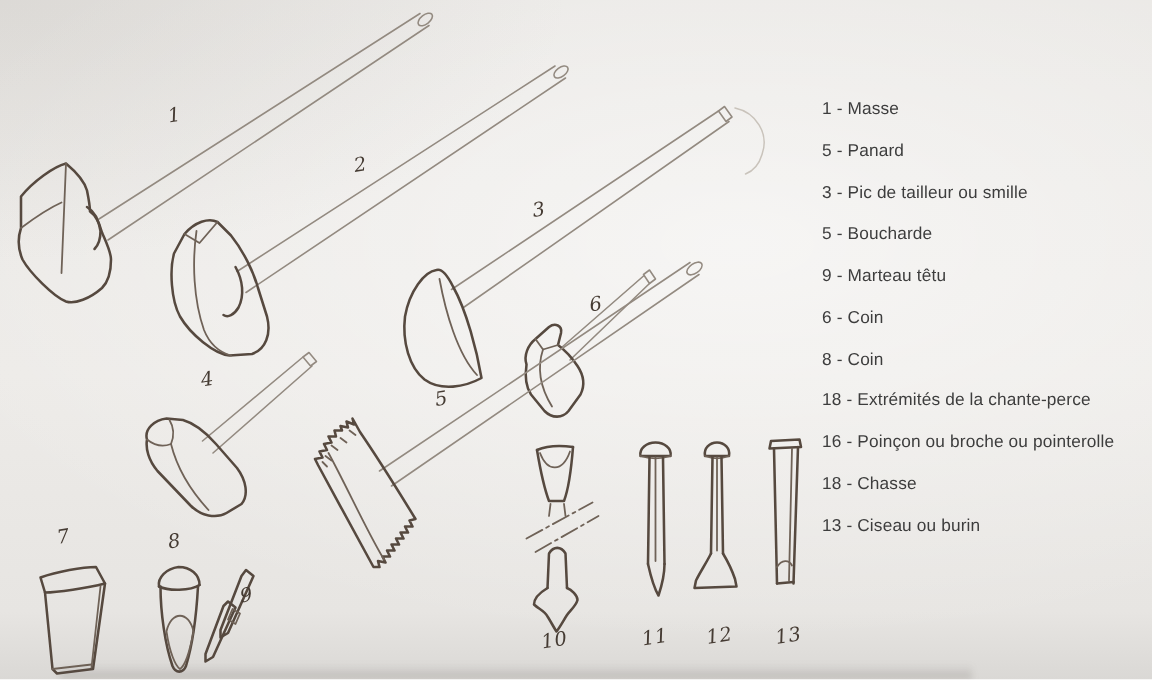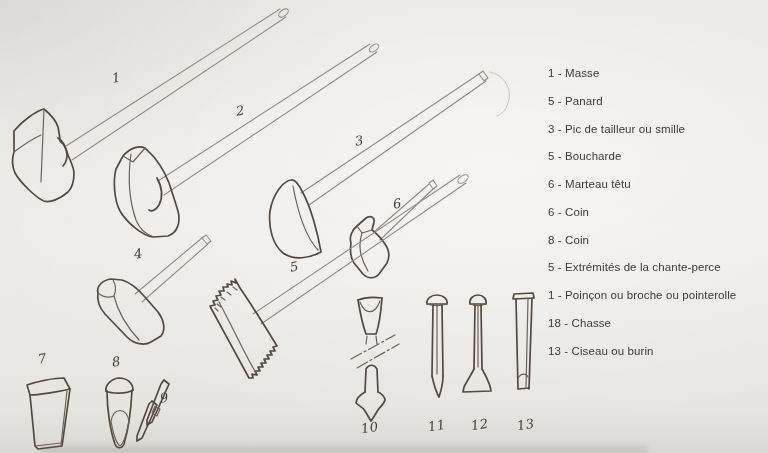"6 - Marteau têtu" div { text: 6 -> 9 }
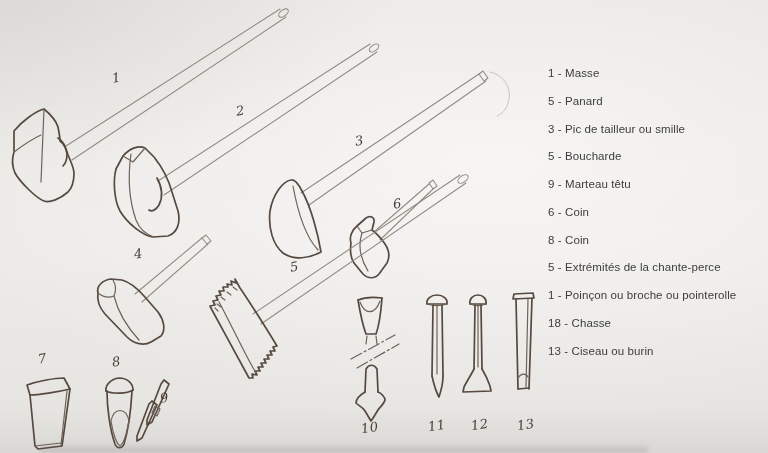"5 - Extrémités de la" div { text: 5 -> 18 }
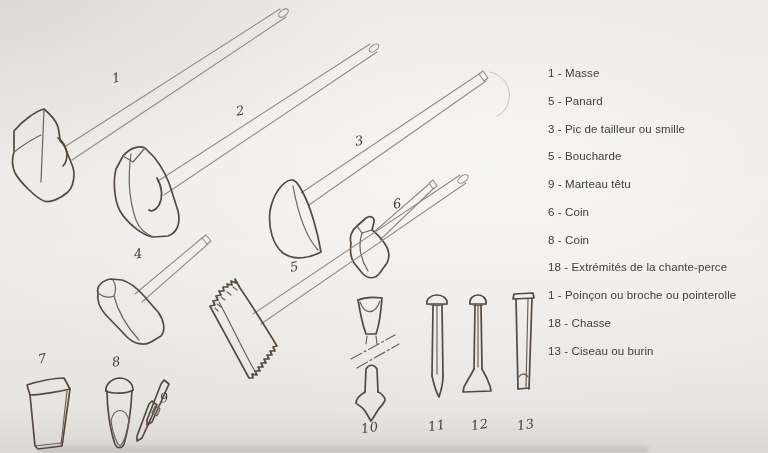"1 - Poinçon ou broche" div { text: 1 -> 16 }
